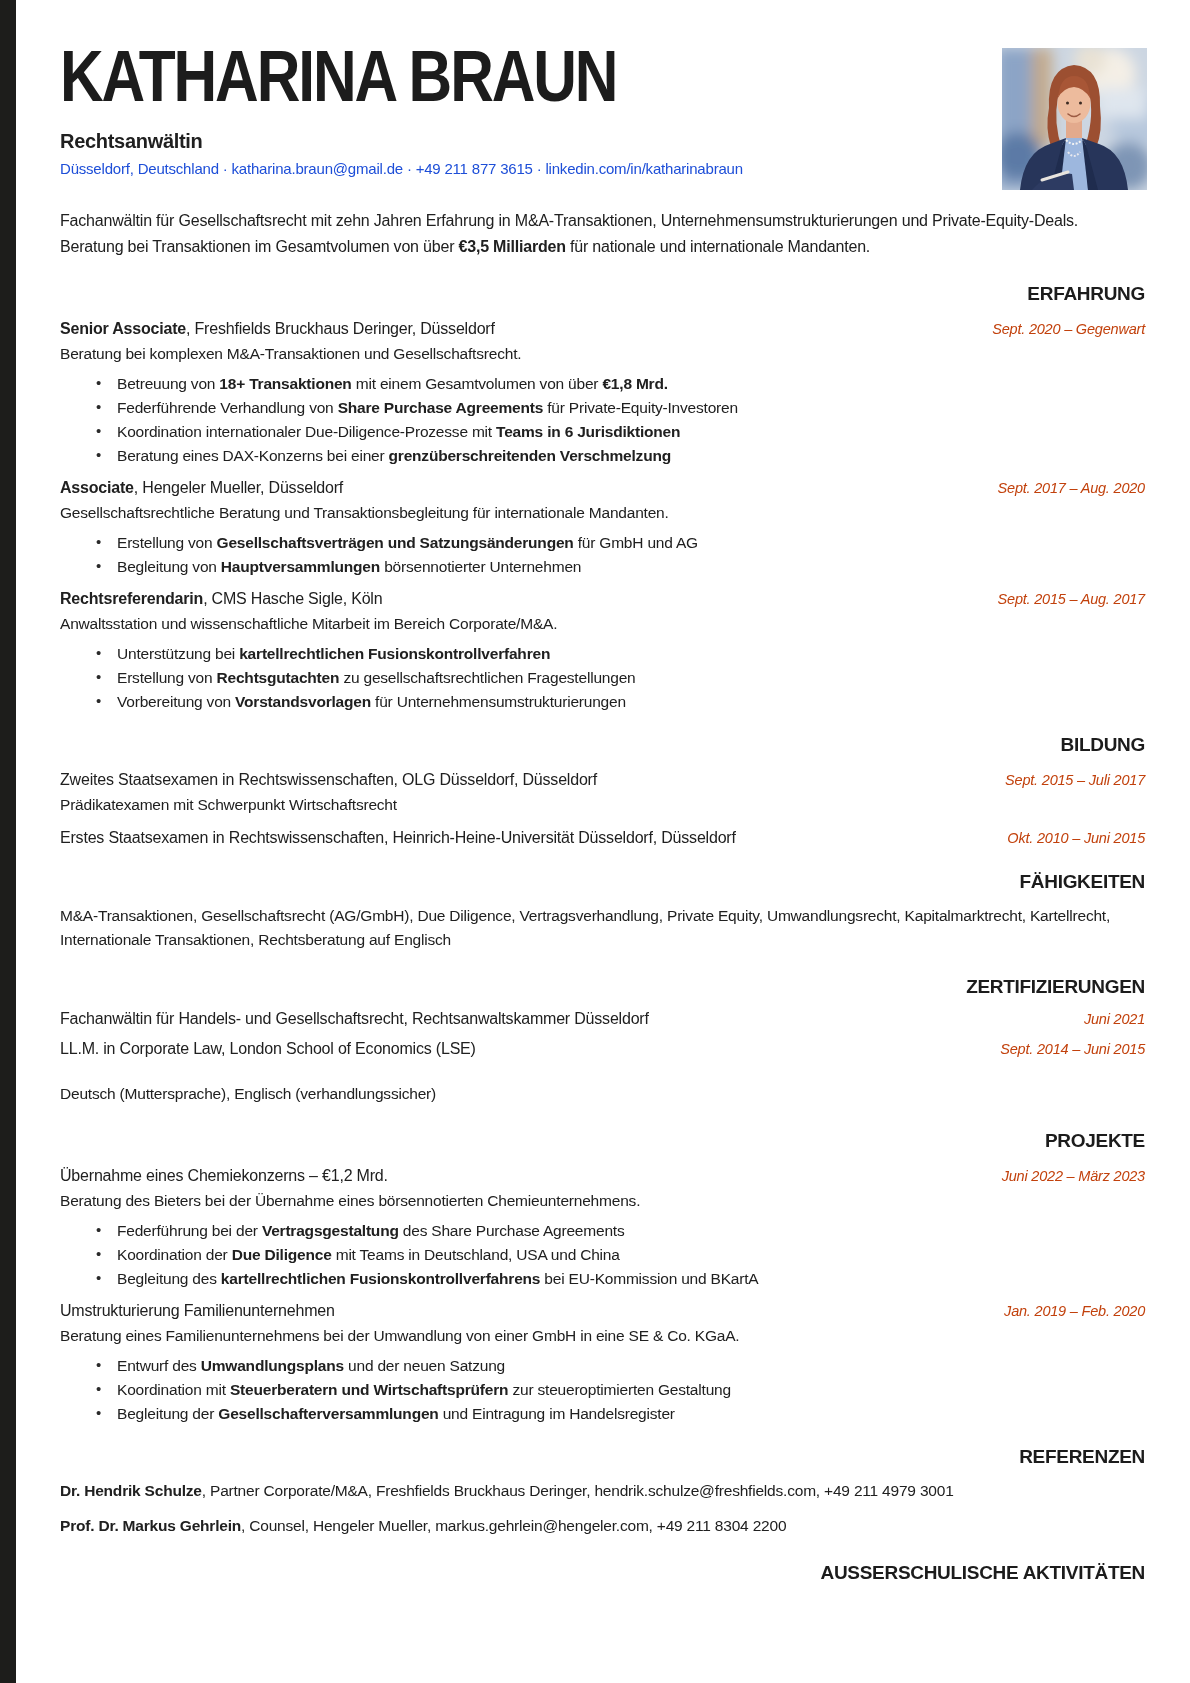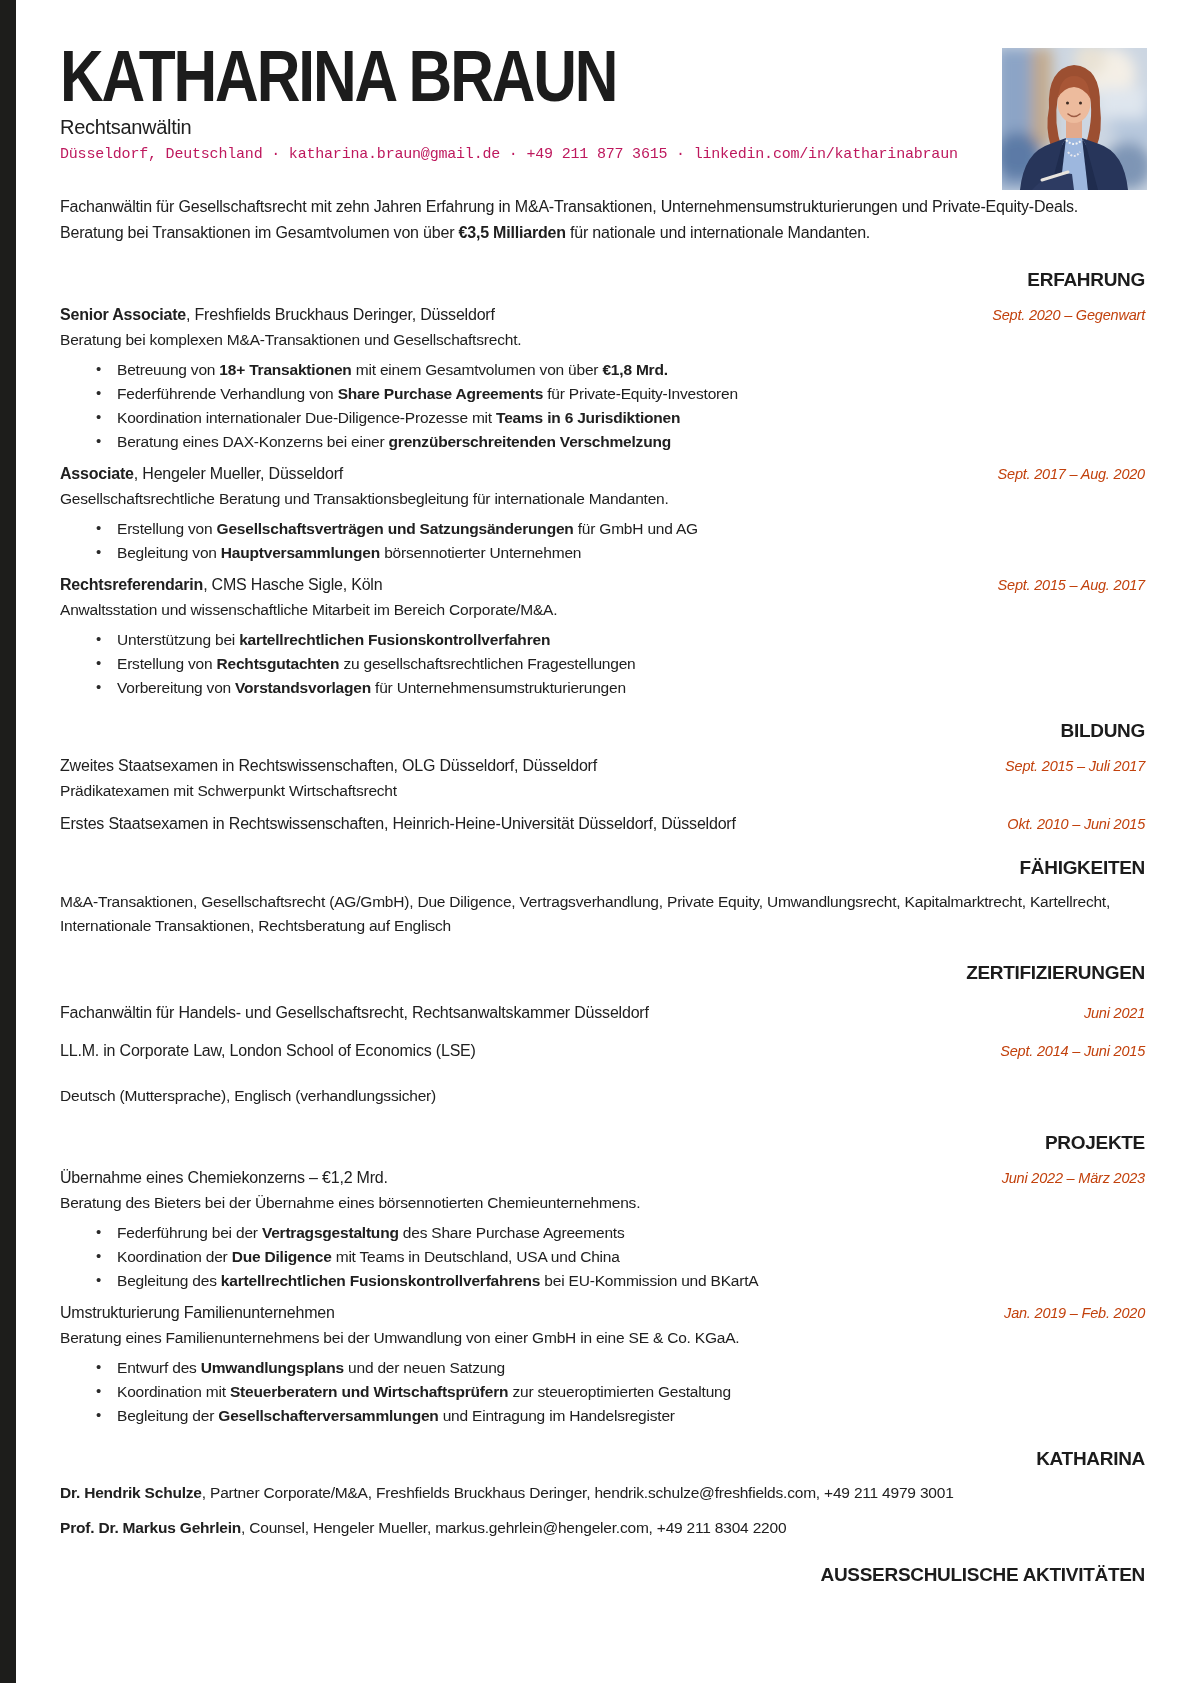"Rechtsanwältin" .role { font-weight: 400 -> 700; margin-top: 10px -> 24px }
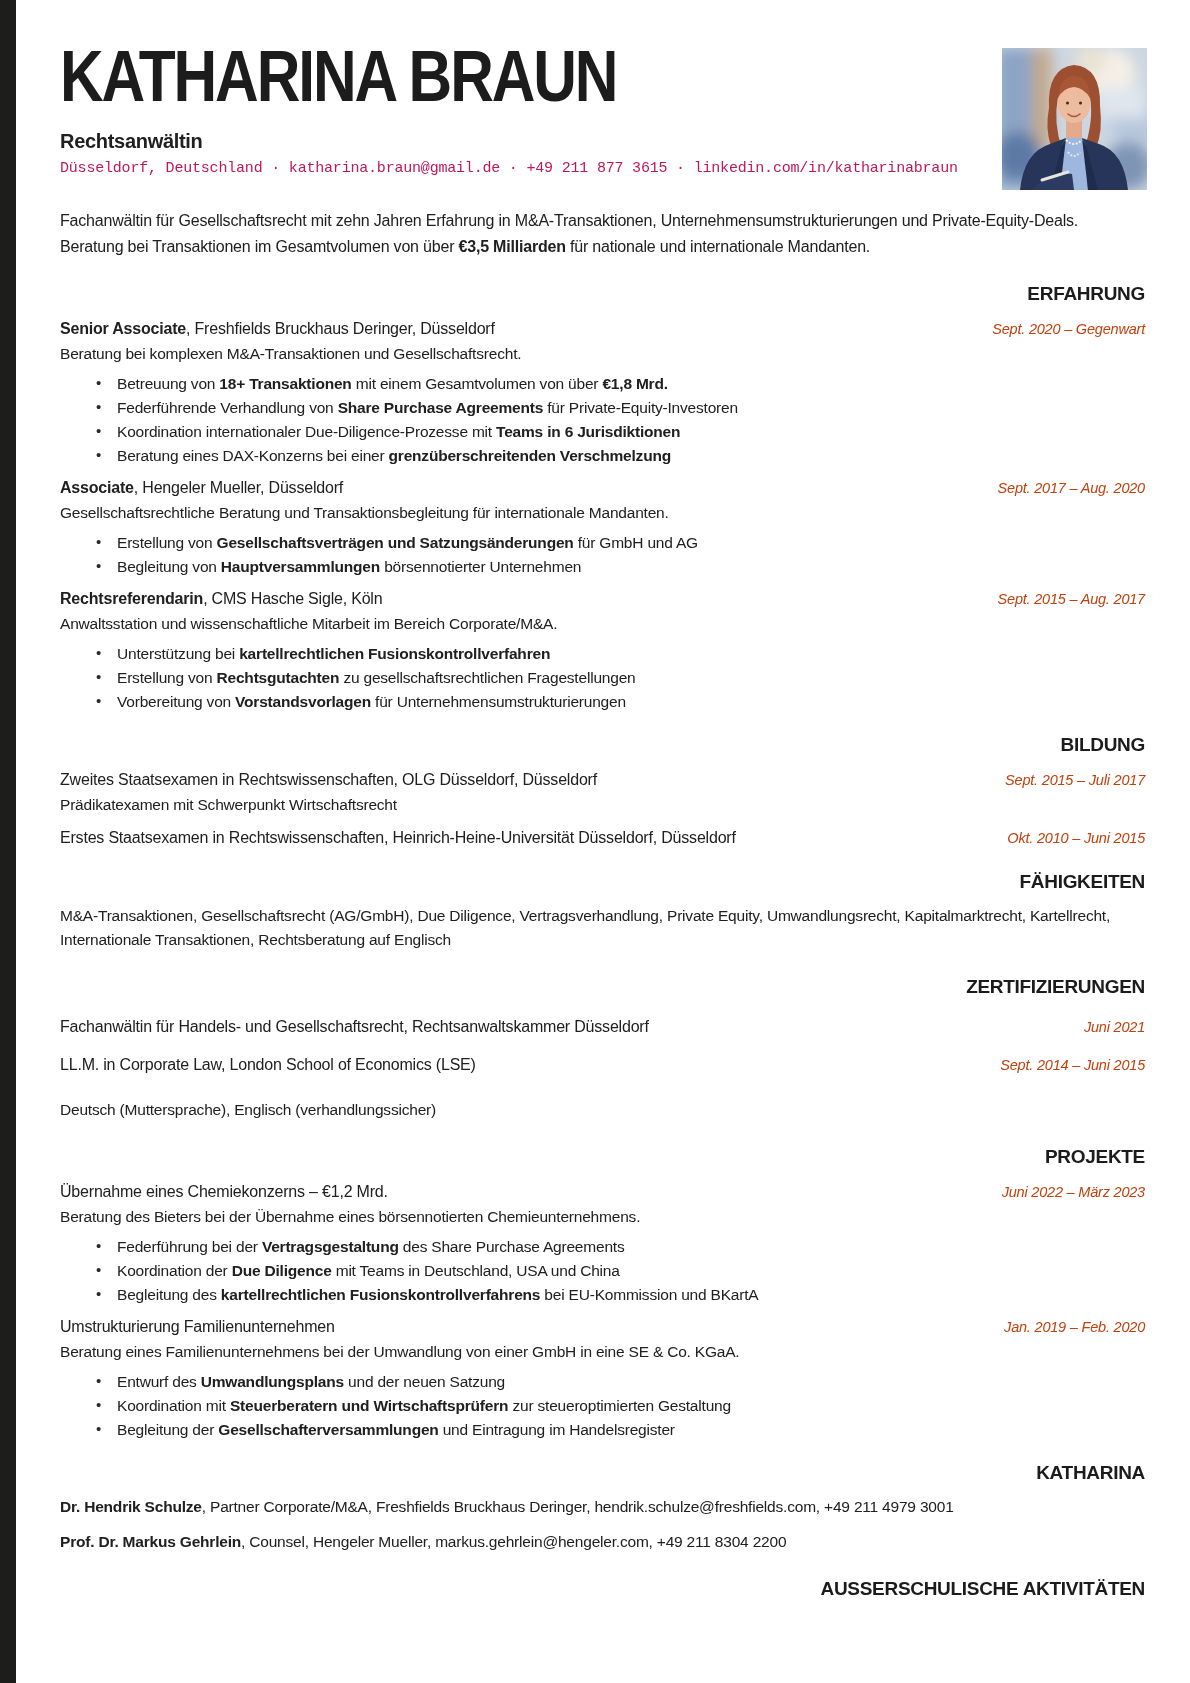"Düsseldorf, Deutschland ·" .contact { color: #be185d -> #1d4ed8; font-family: Liberation Mono, monospace -> none }
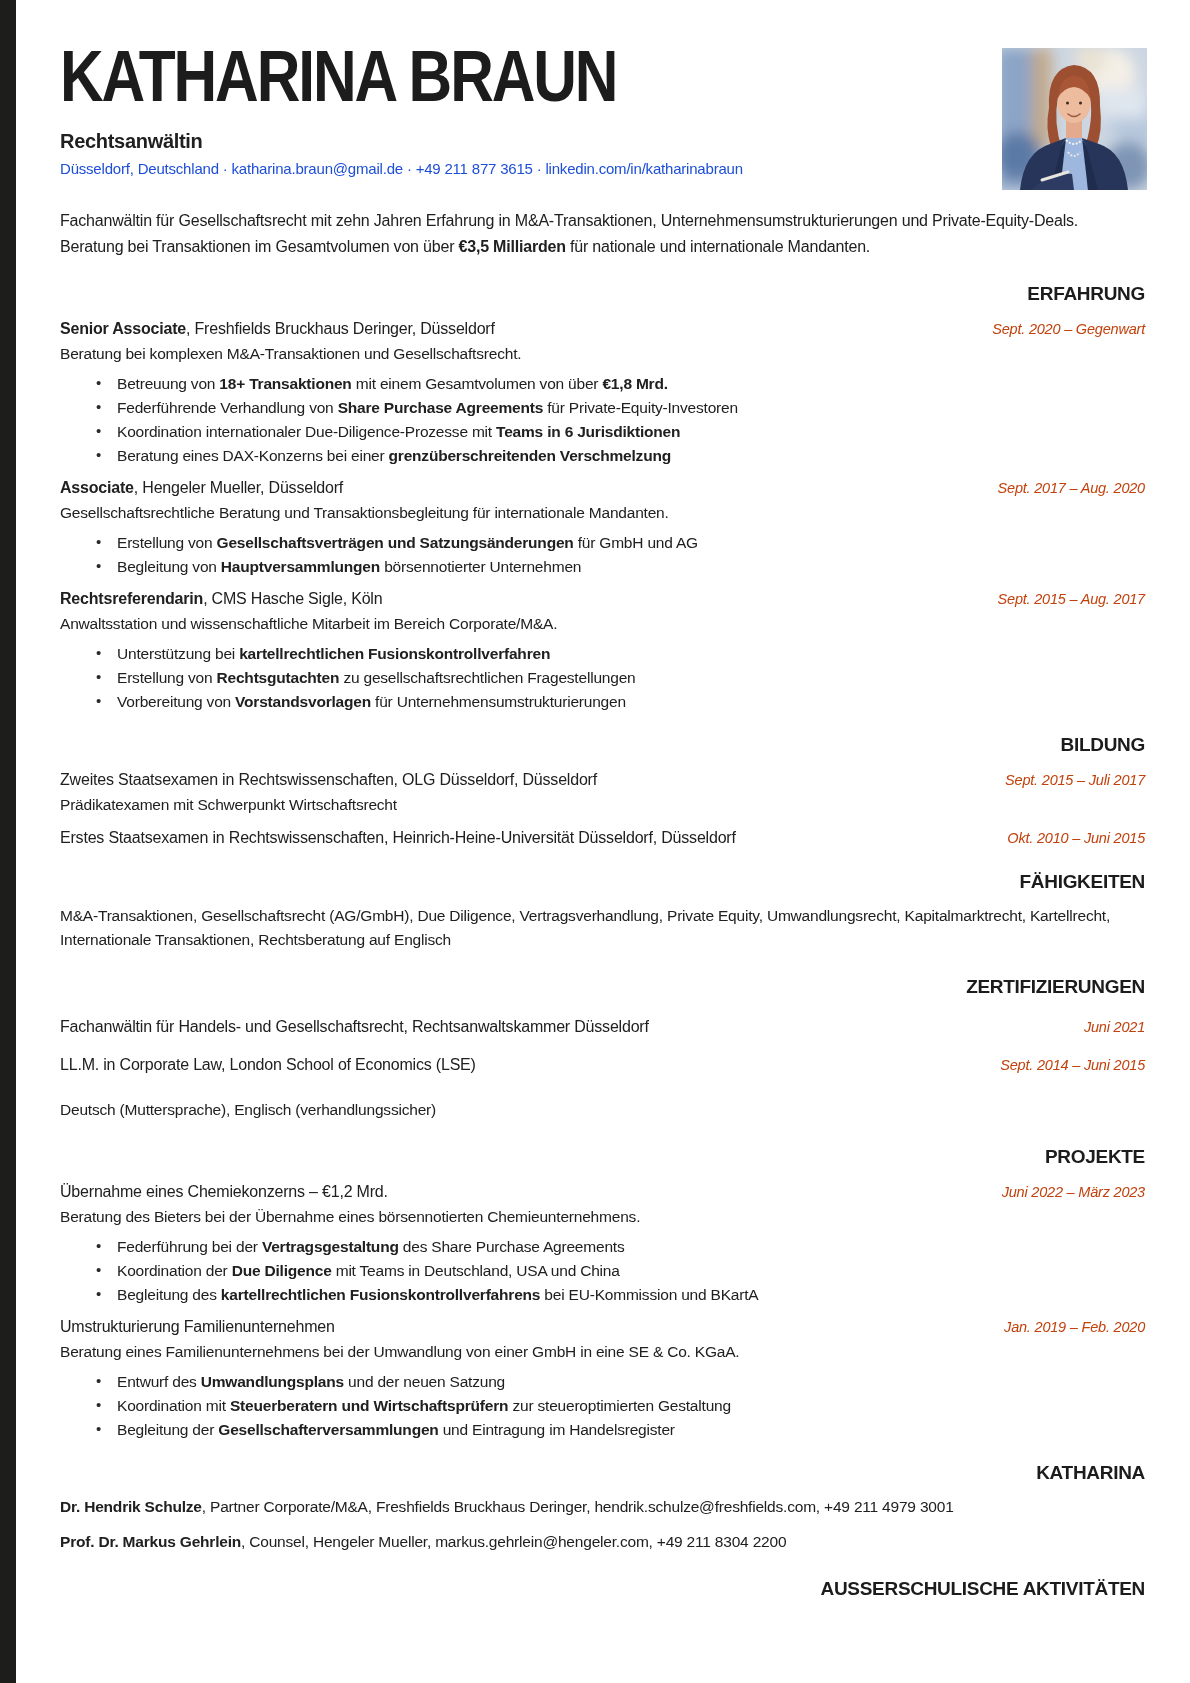"Fachanwältin für Handels- und" .entry-tight { margin-top: 20px -> 12px }
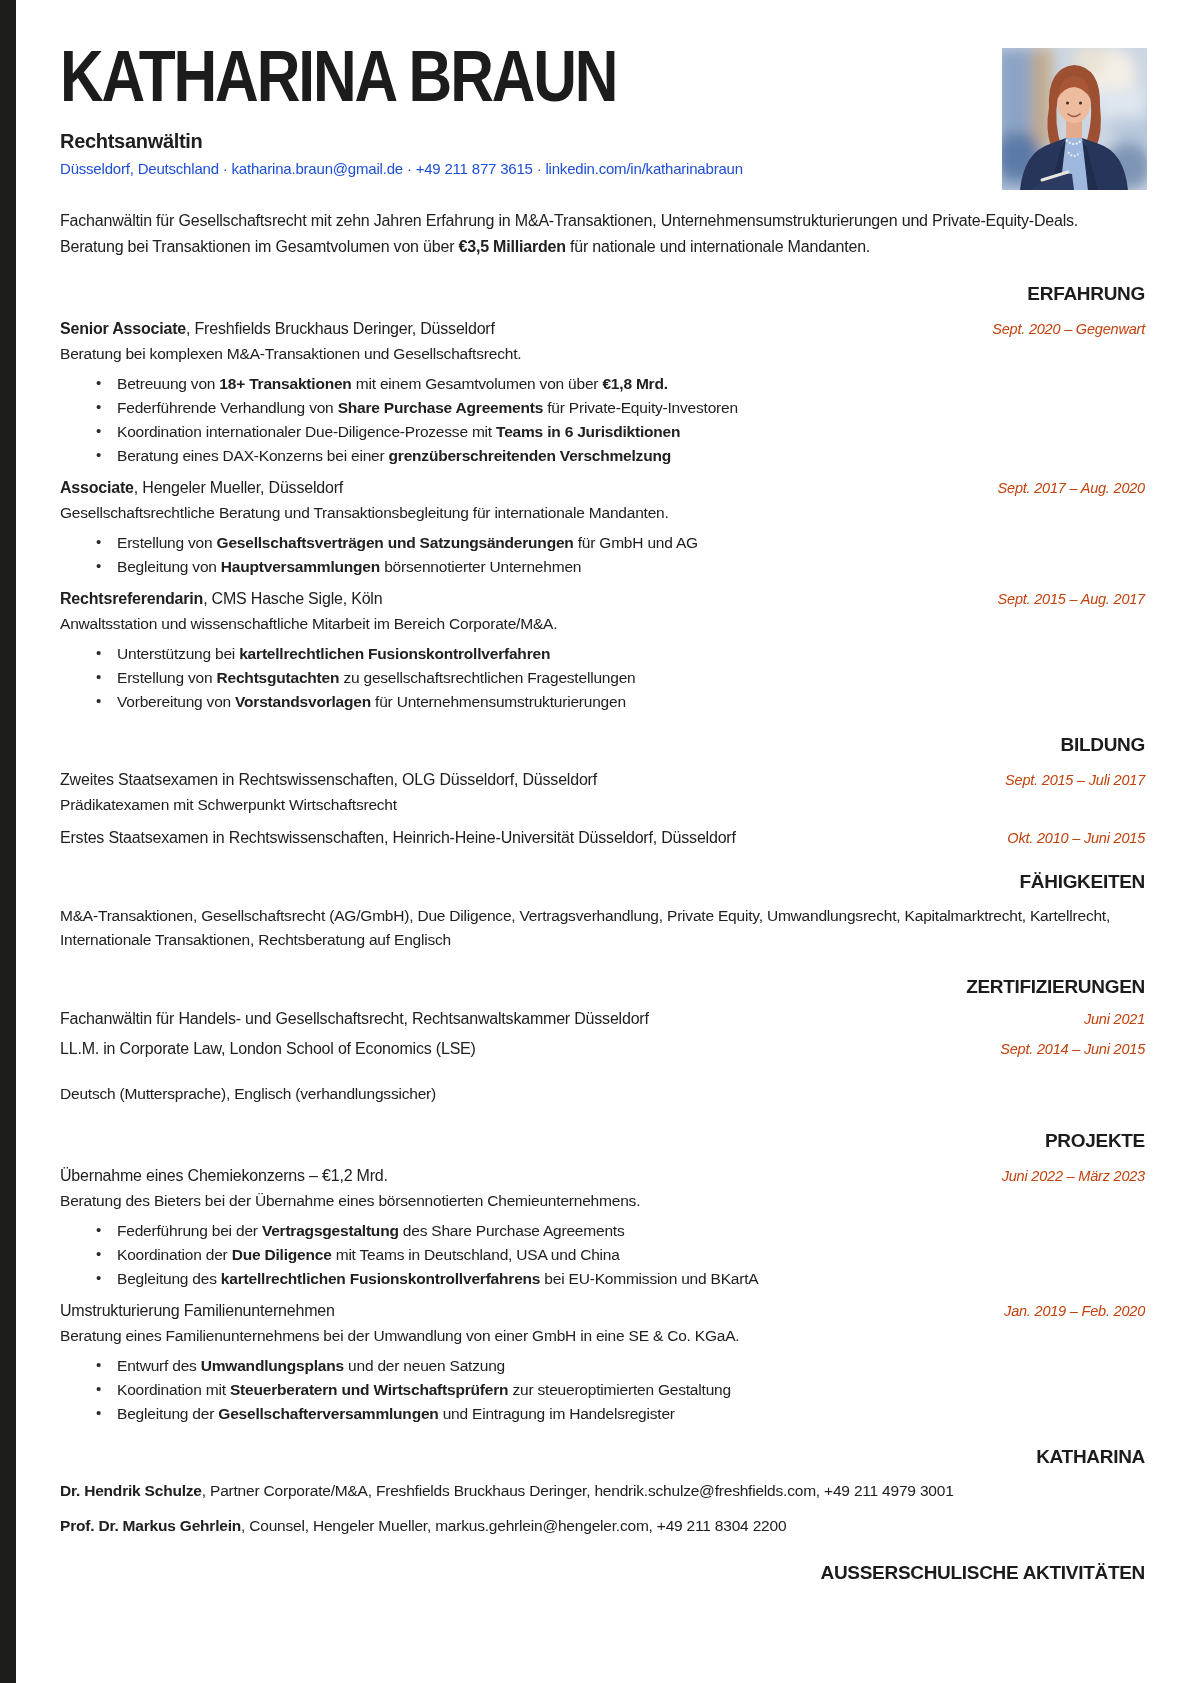"KATHARINA" h2.sh { text: KATHARINA -> REFERENZEN }
